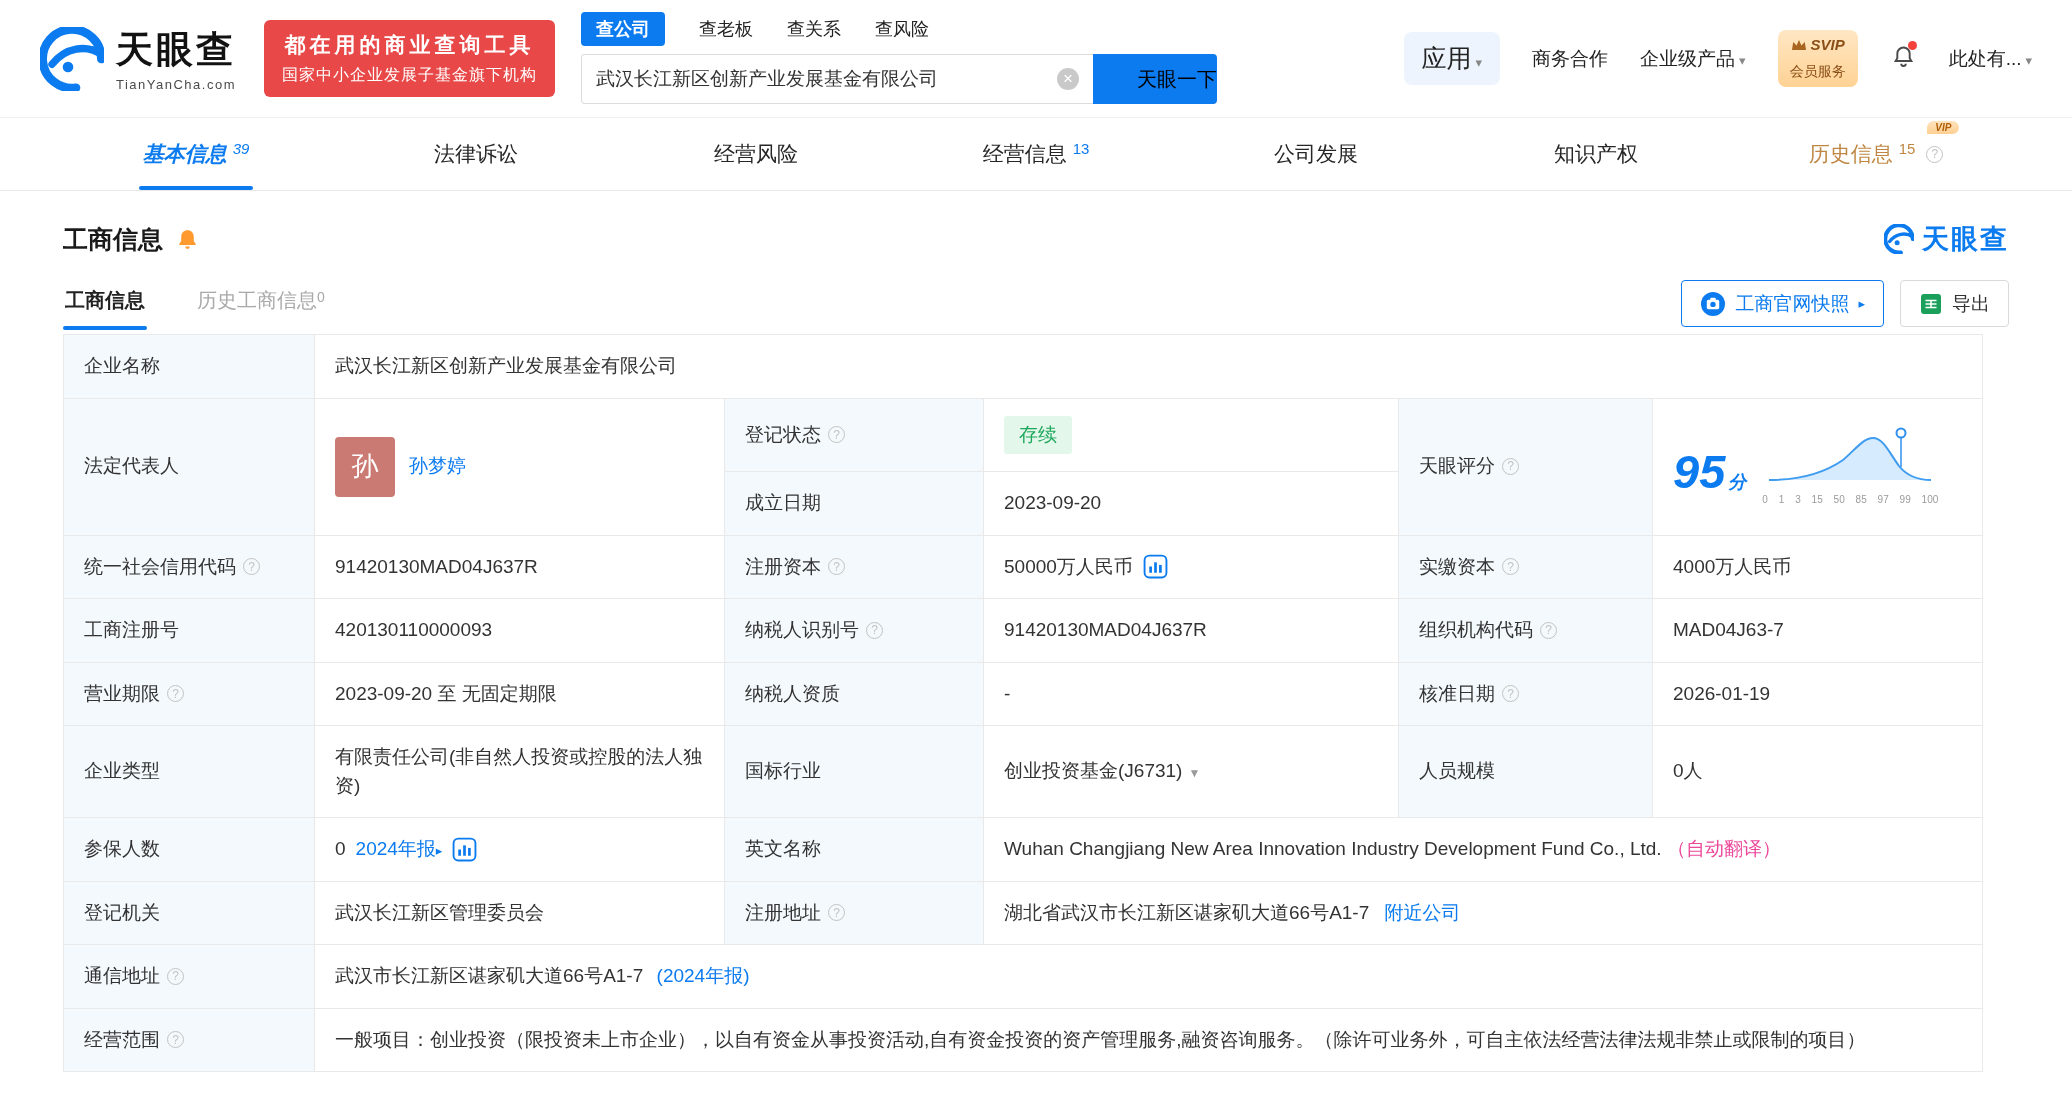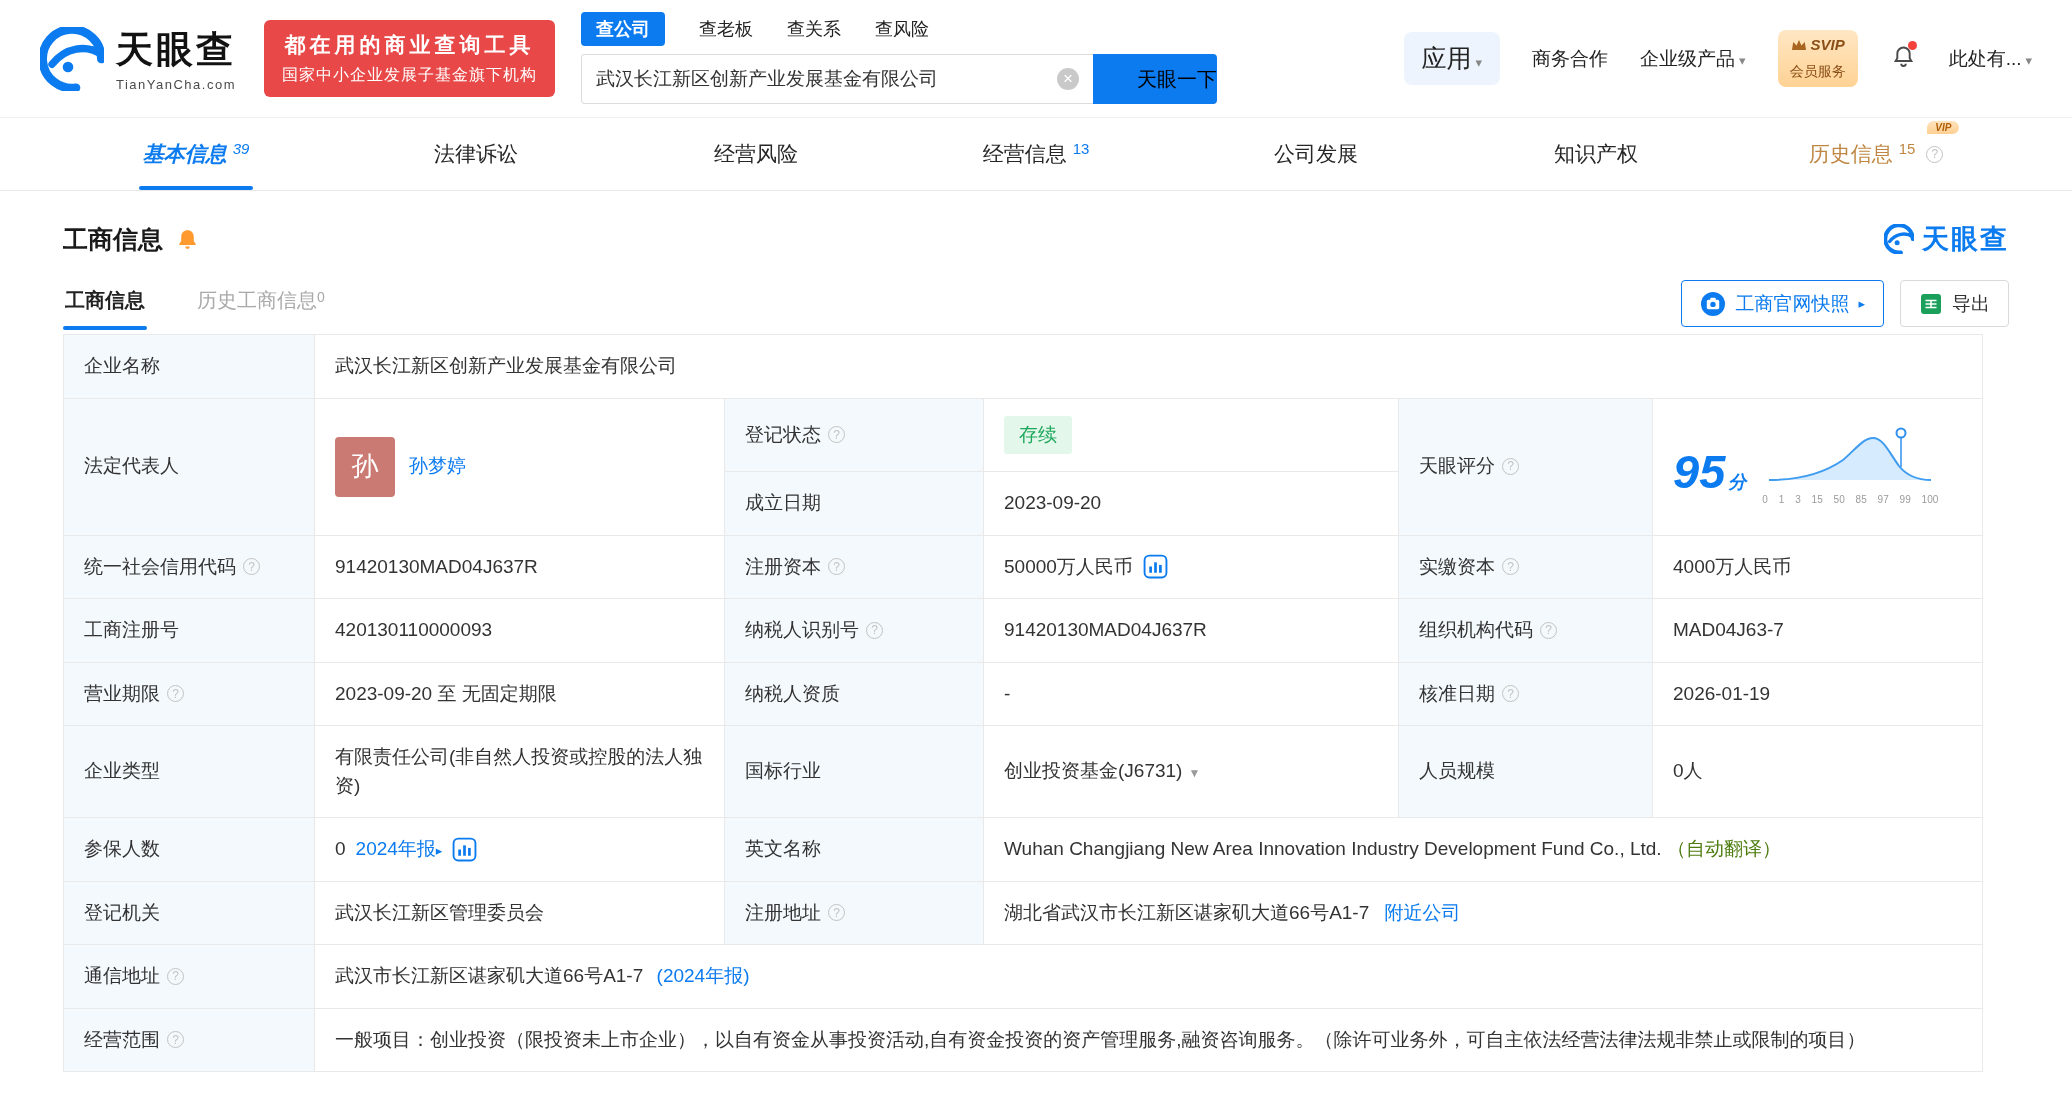"（自动翻译）" .gray { color: #4d7c0f -> #ec4899 }
